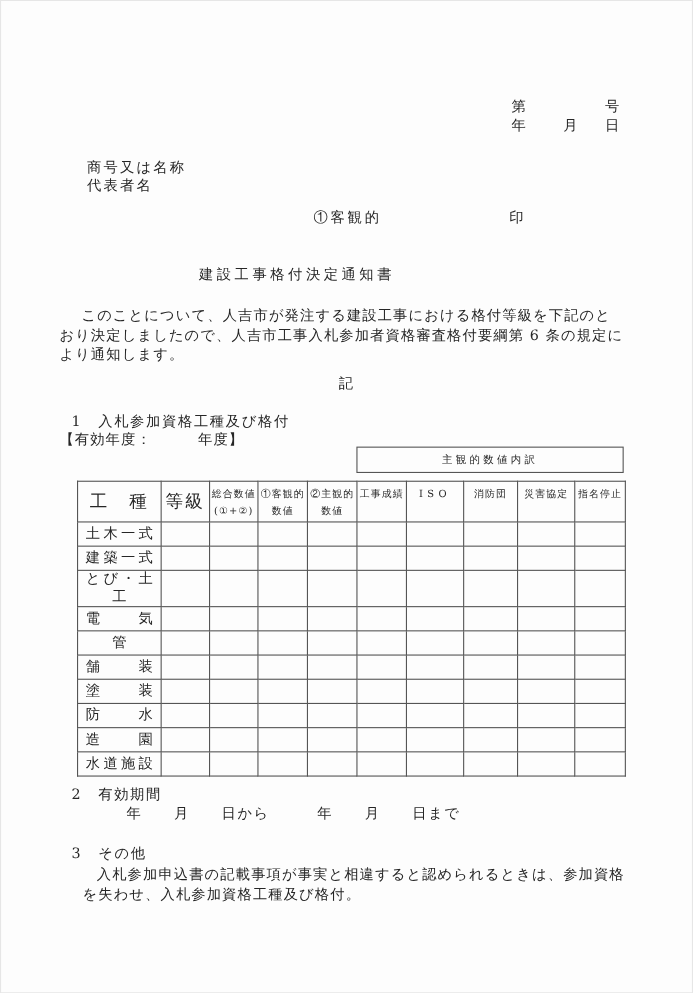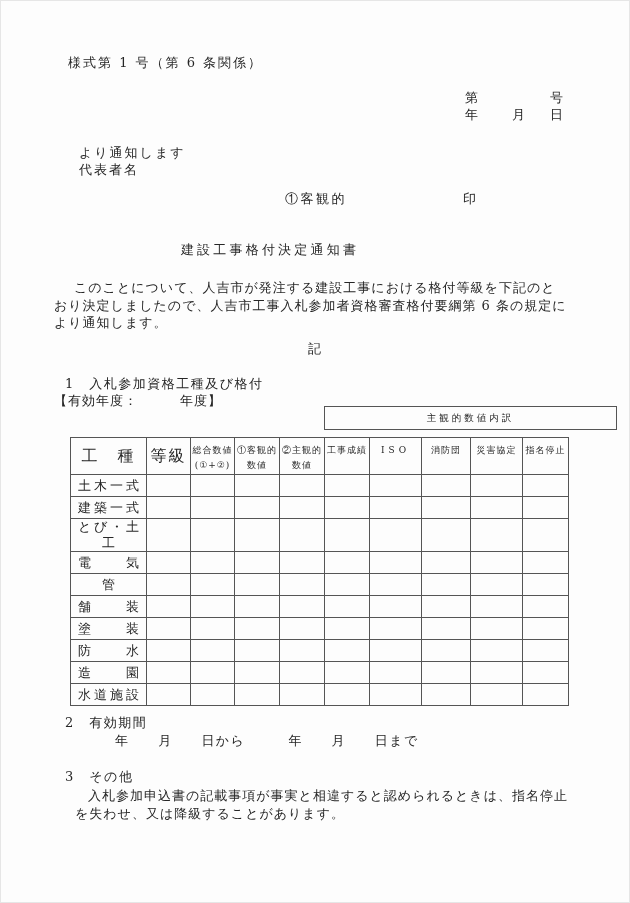"様式第 1 号（第 6 条関係）" div.abs { html: <div>様式第 1 号（第 6 条関係）</div> -> none }
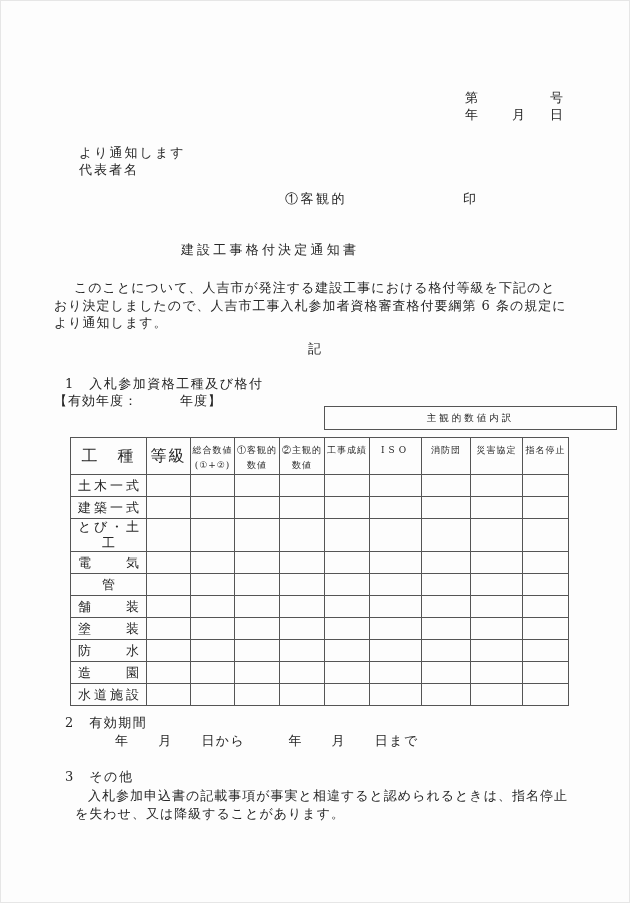"より通知します" div.abs { text: より通知します -> 商号又は名称 }
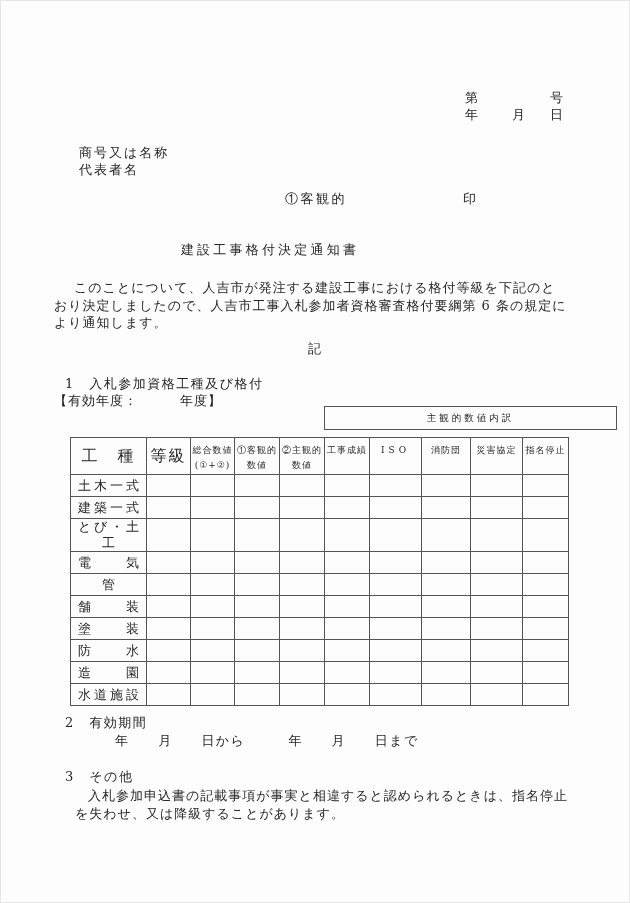"主観的数値内訳" .subbox { width: 293px -> 243px }
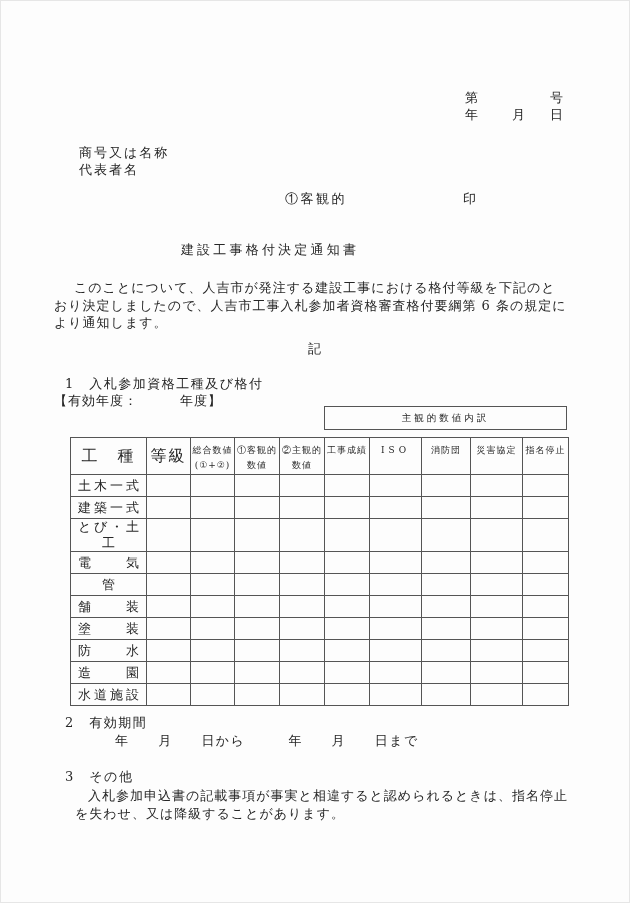"入札参加申込書の記載事項が事実と相違すると認められるときは、指名停止" div { text: 指名停止 -> 参加資格 }
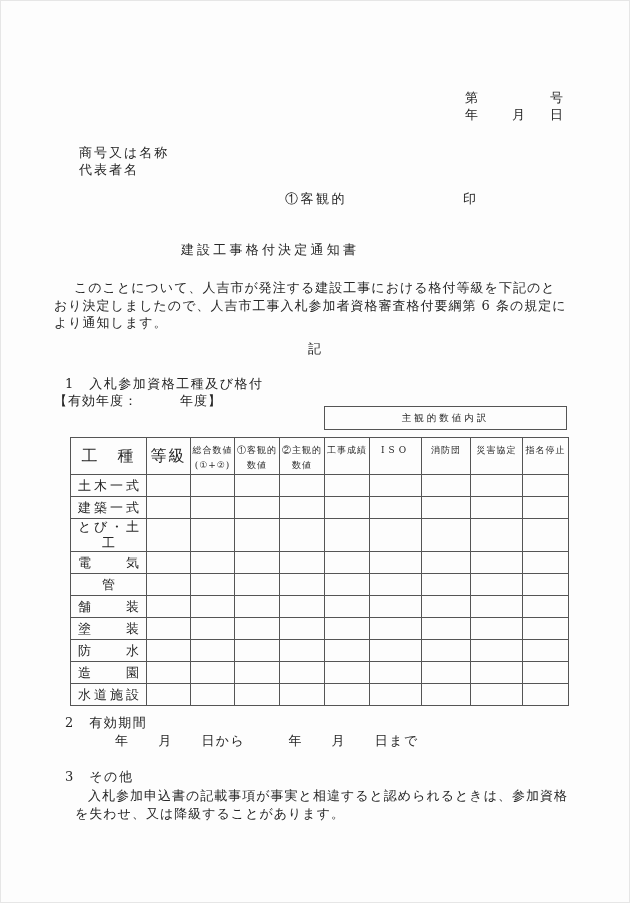"を失わせ、又は降級することがあります。" div { text: 又は降級することがあります -> 入札参加資格工種及び格付 }
